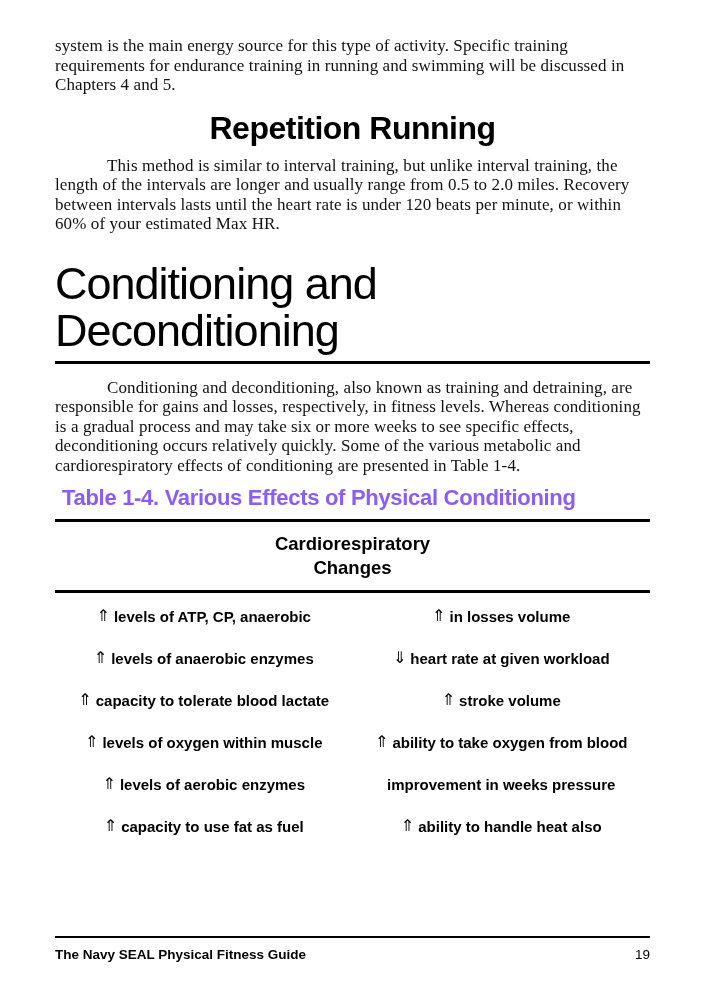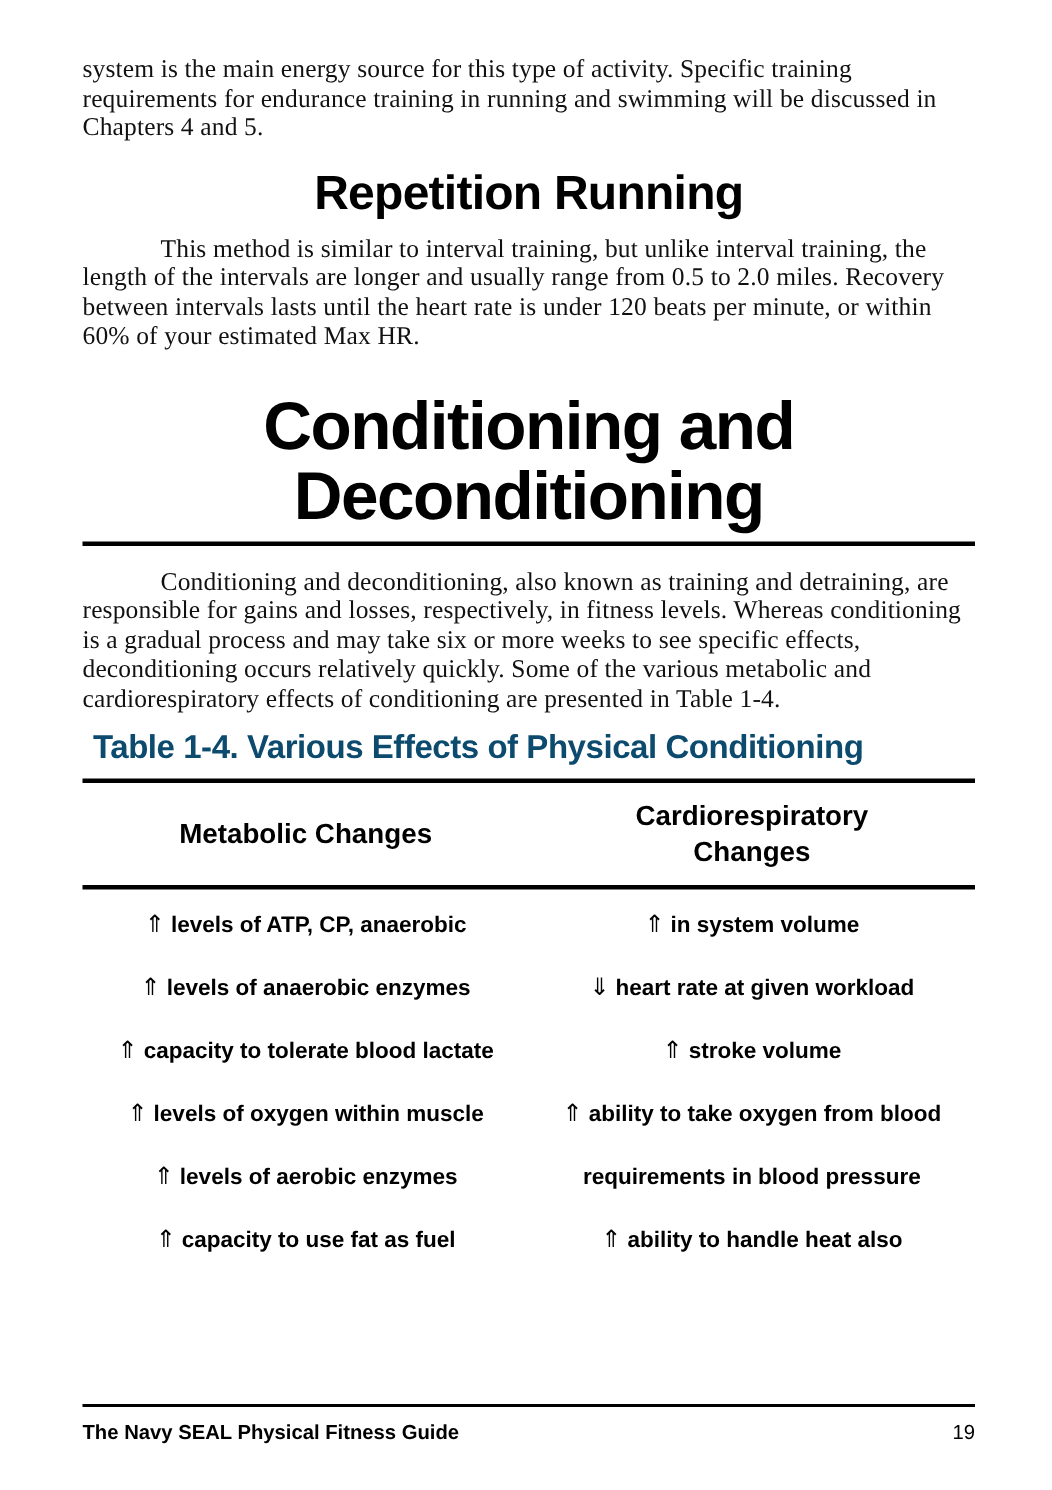"Conditioning and" h2.chap-heading { font-weight: bold -> normal; text-align: center -> none }
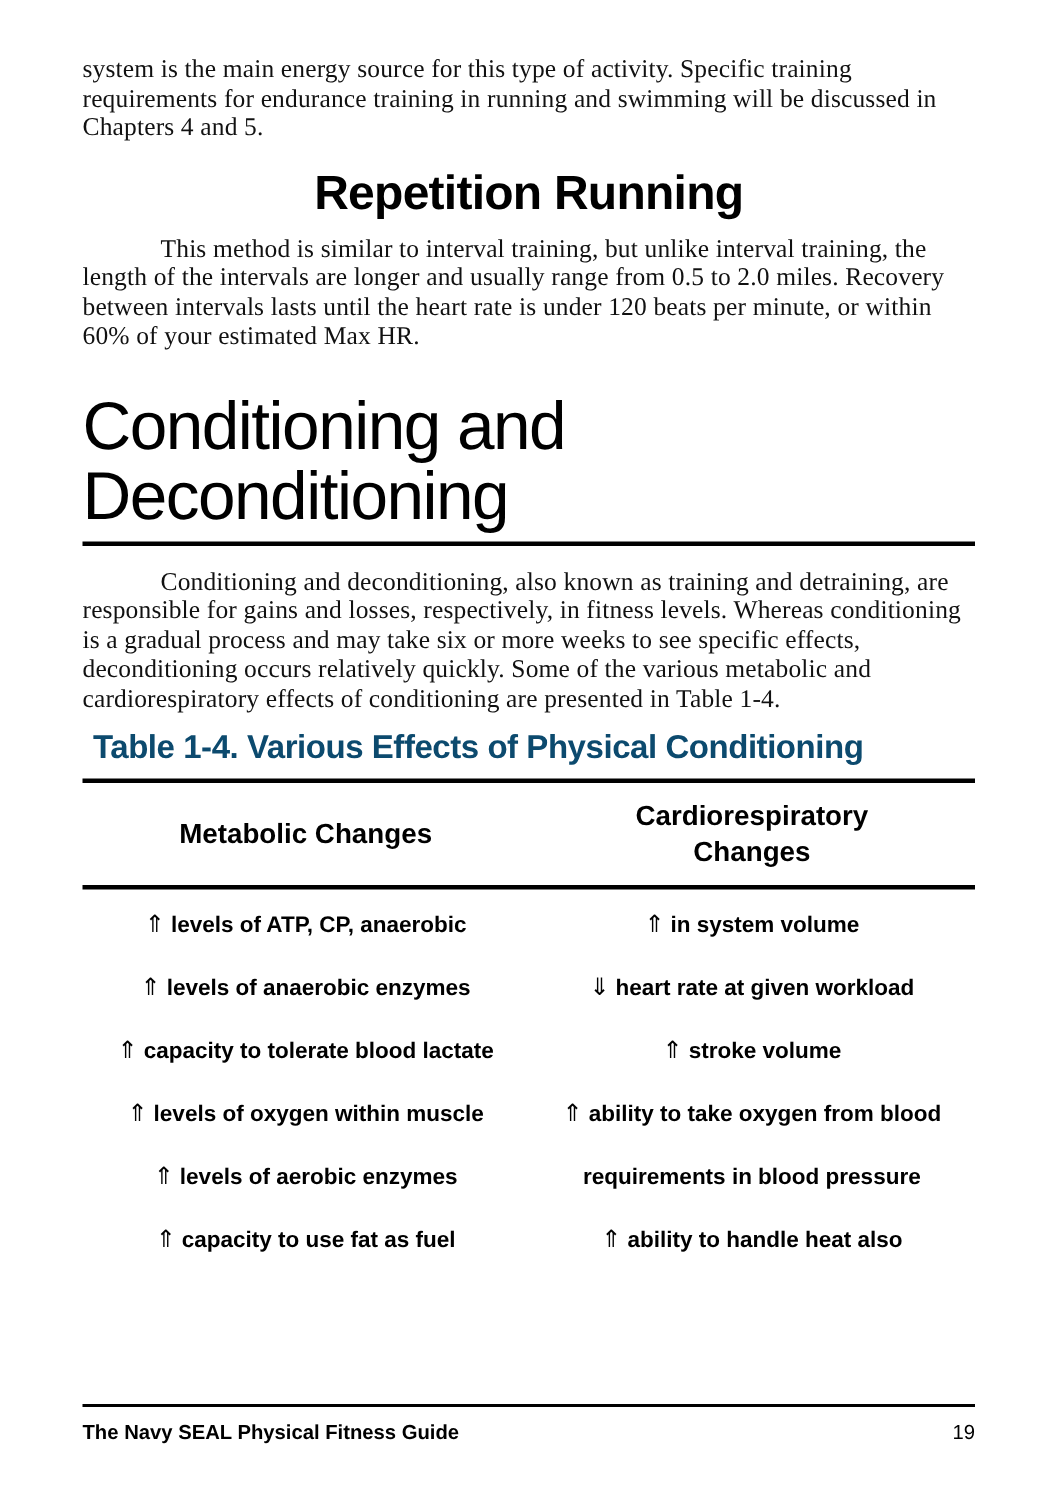"Table 1-4. Various Effects of" .table-title { color: #0c4a6e -> #8b5cf6 }
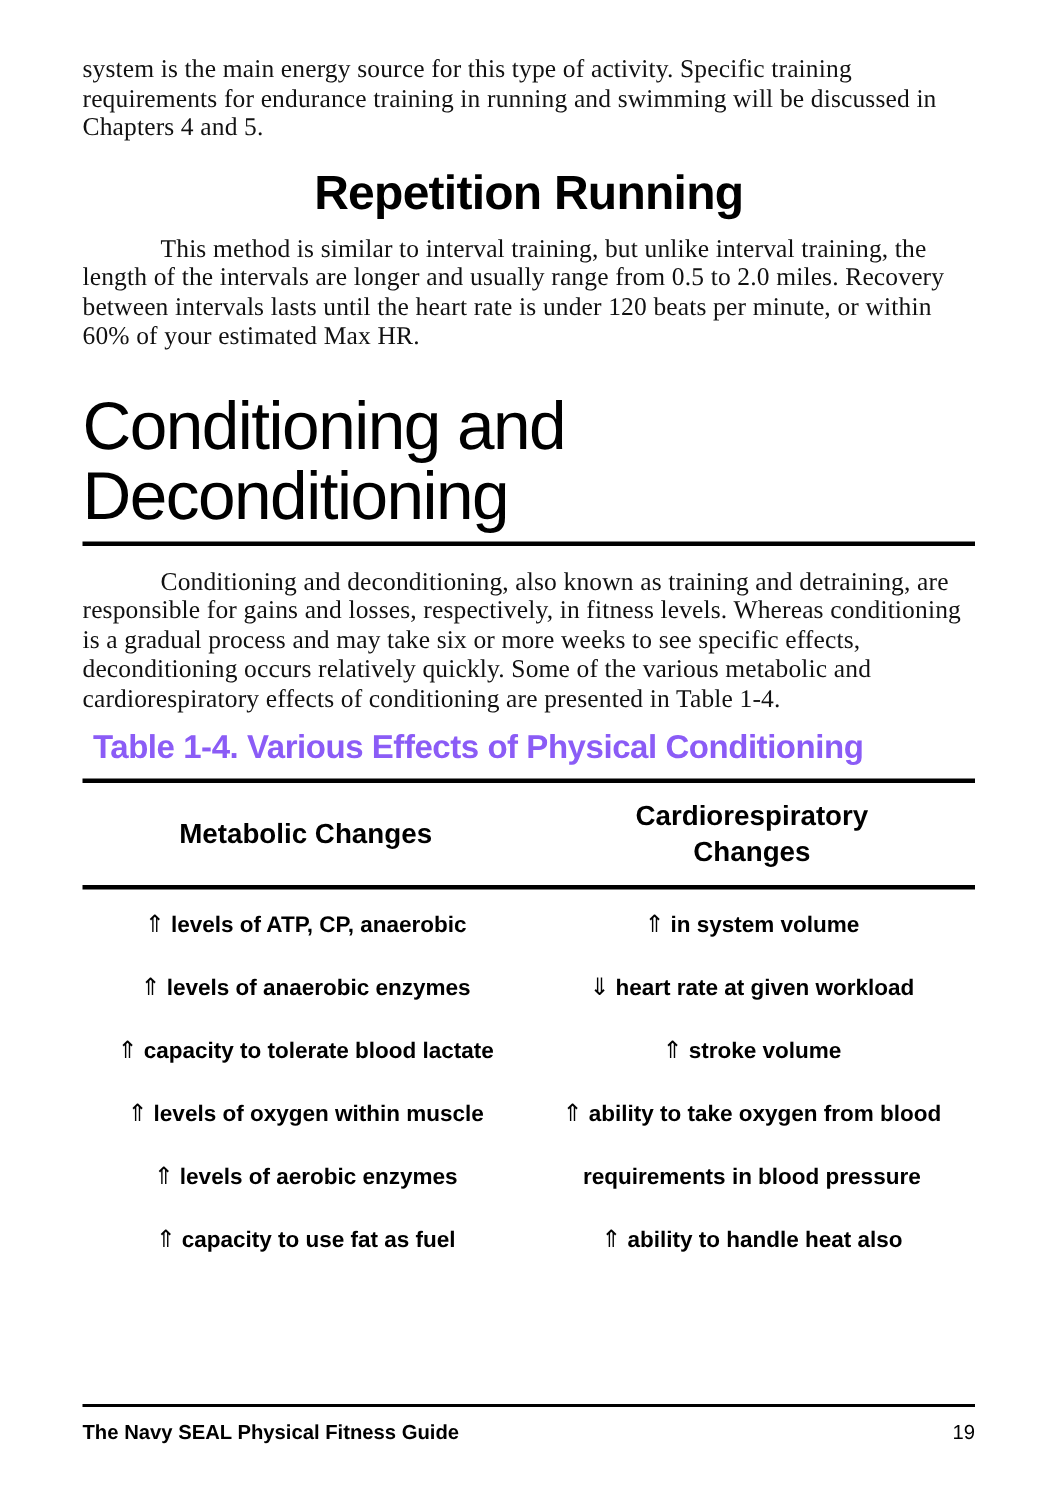"Metabolic Changes" div.th { html: <div> <span>Metabolic Changes</span> </div> -> none }
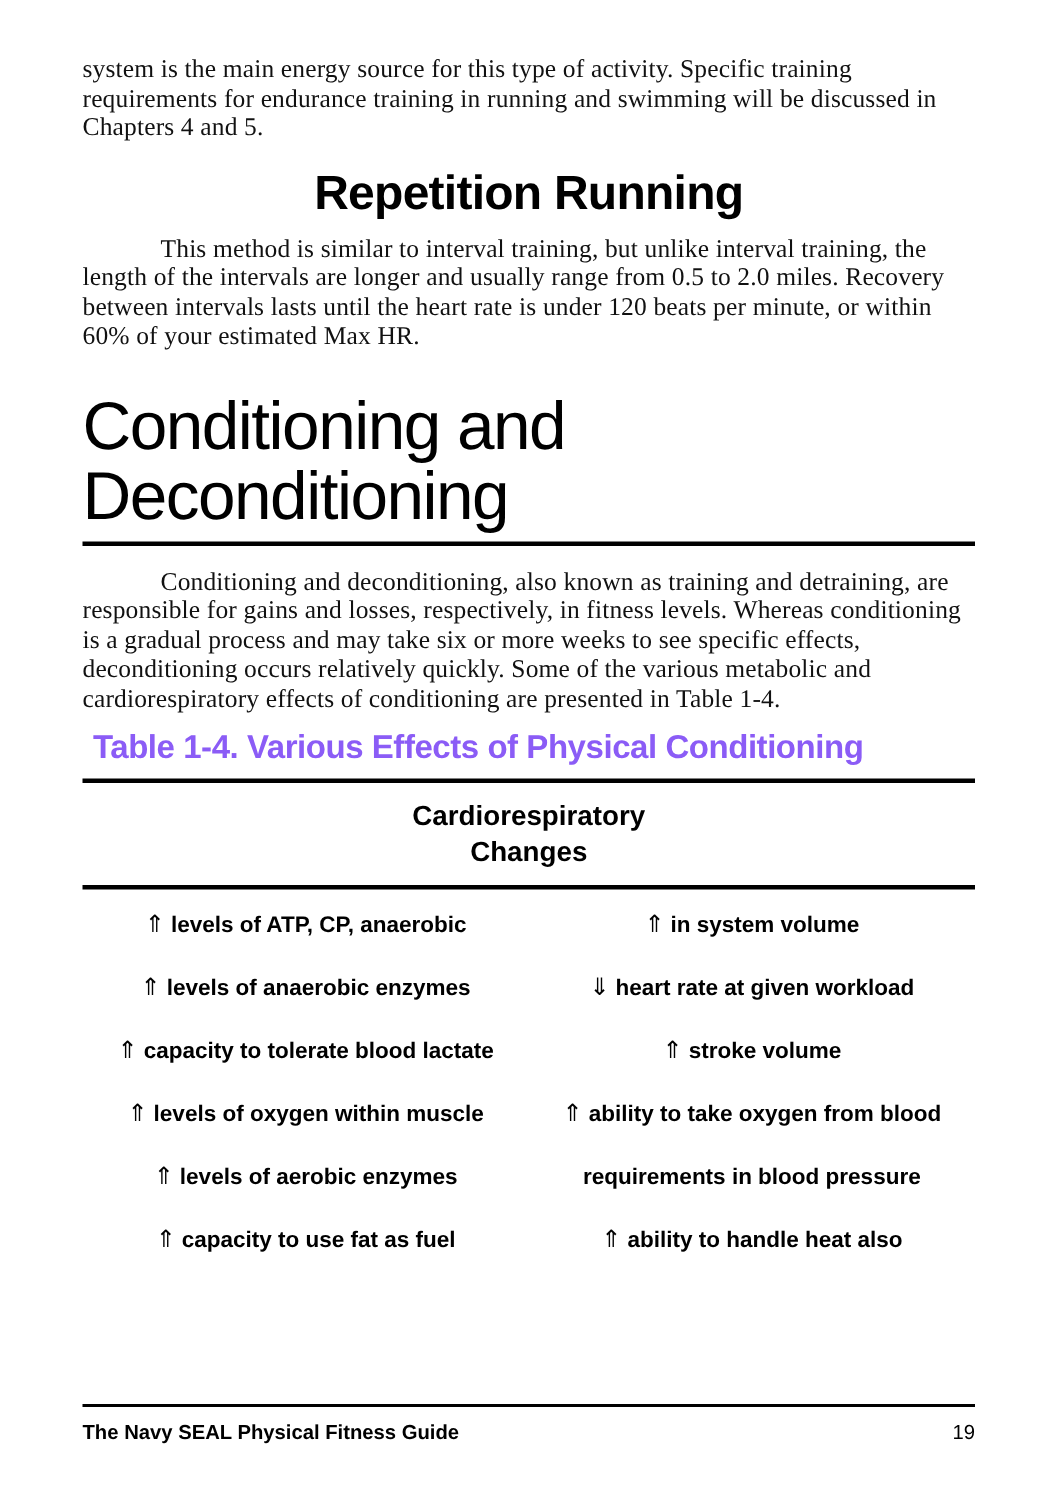"in system volume" span { text: system -> losses }
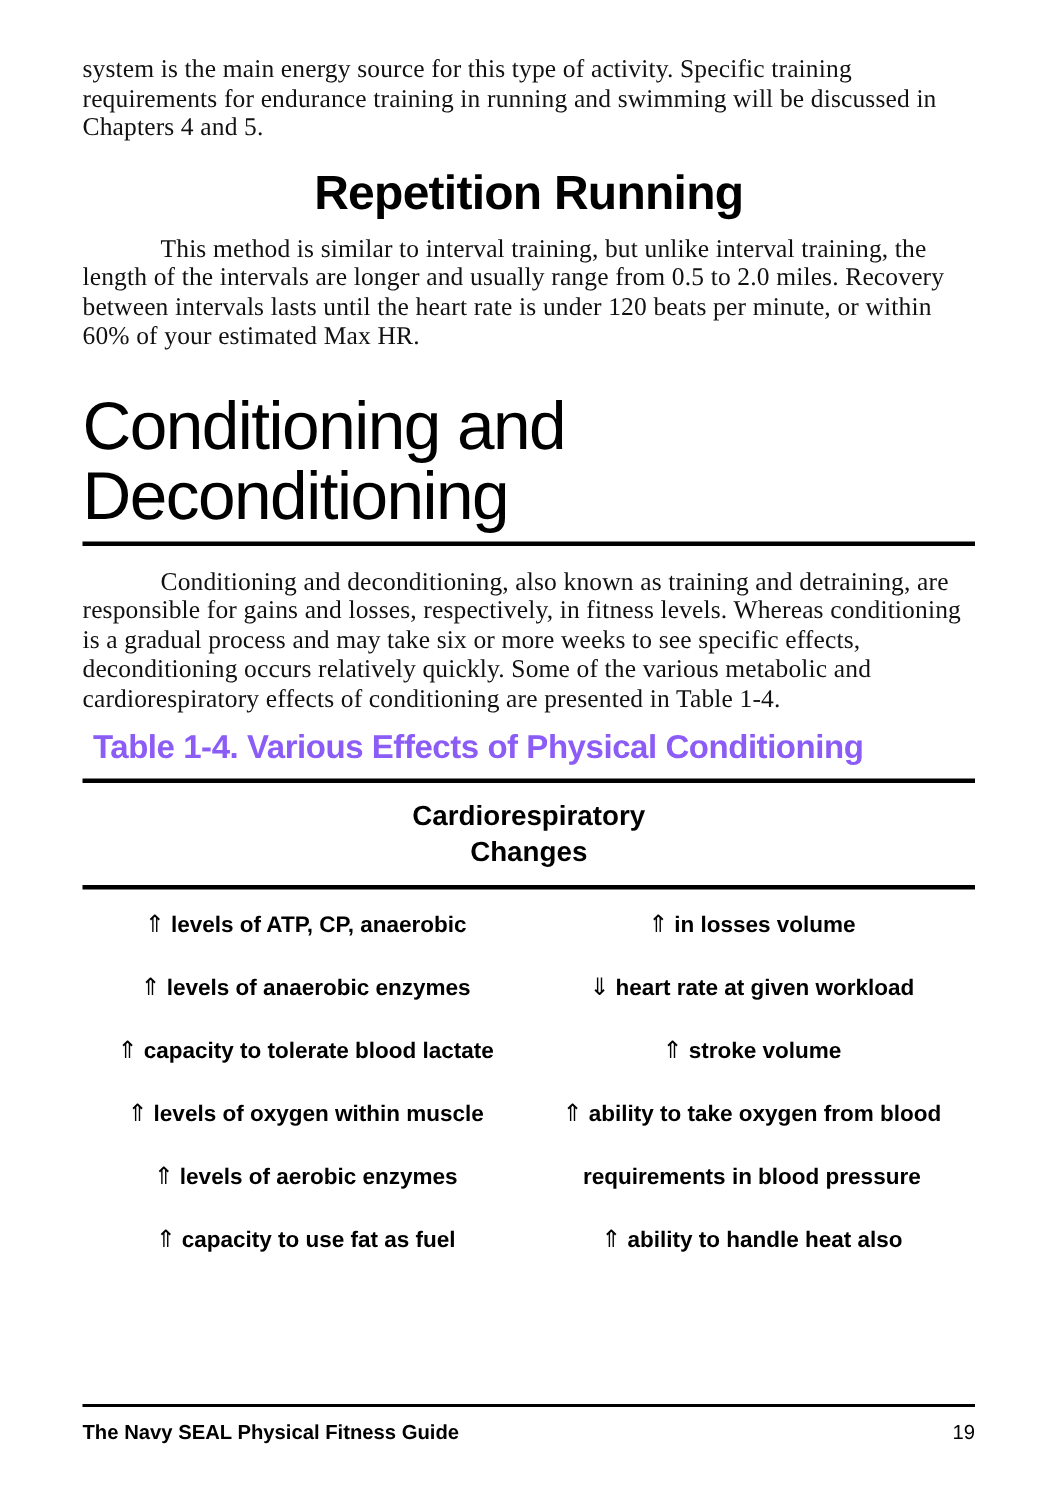"requirements in blood pressure" span { text: requirements in blood -> improvement in weeks }
